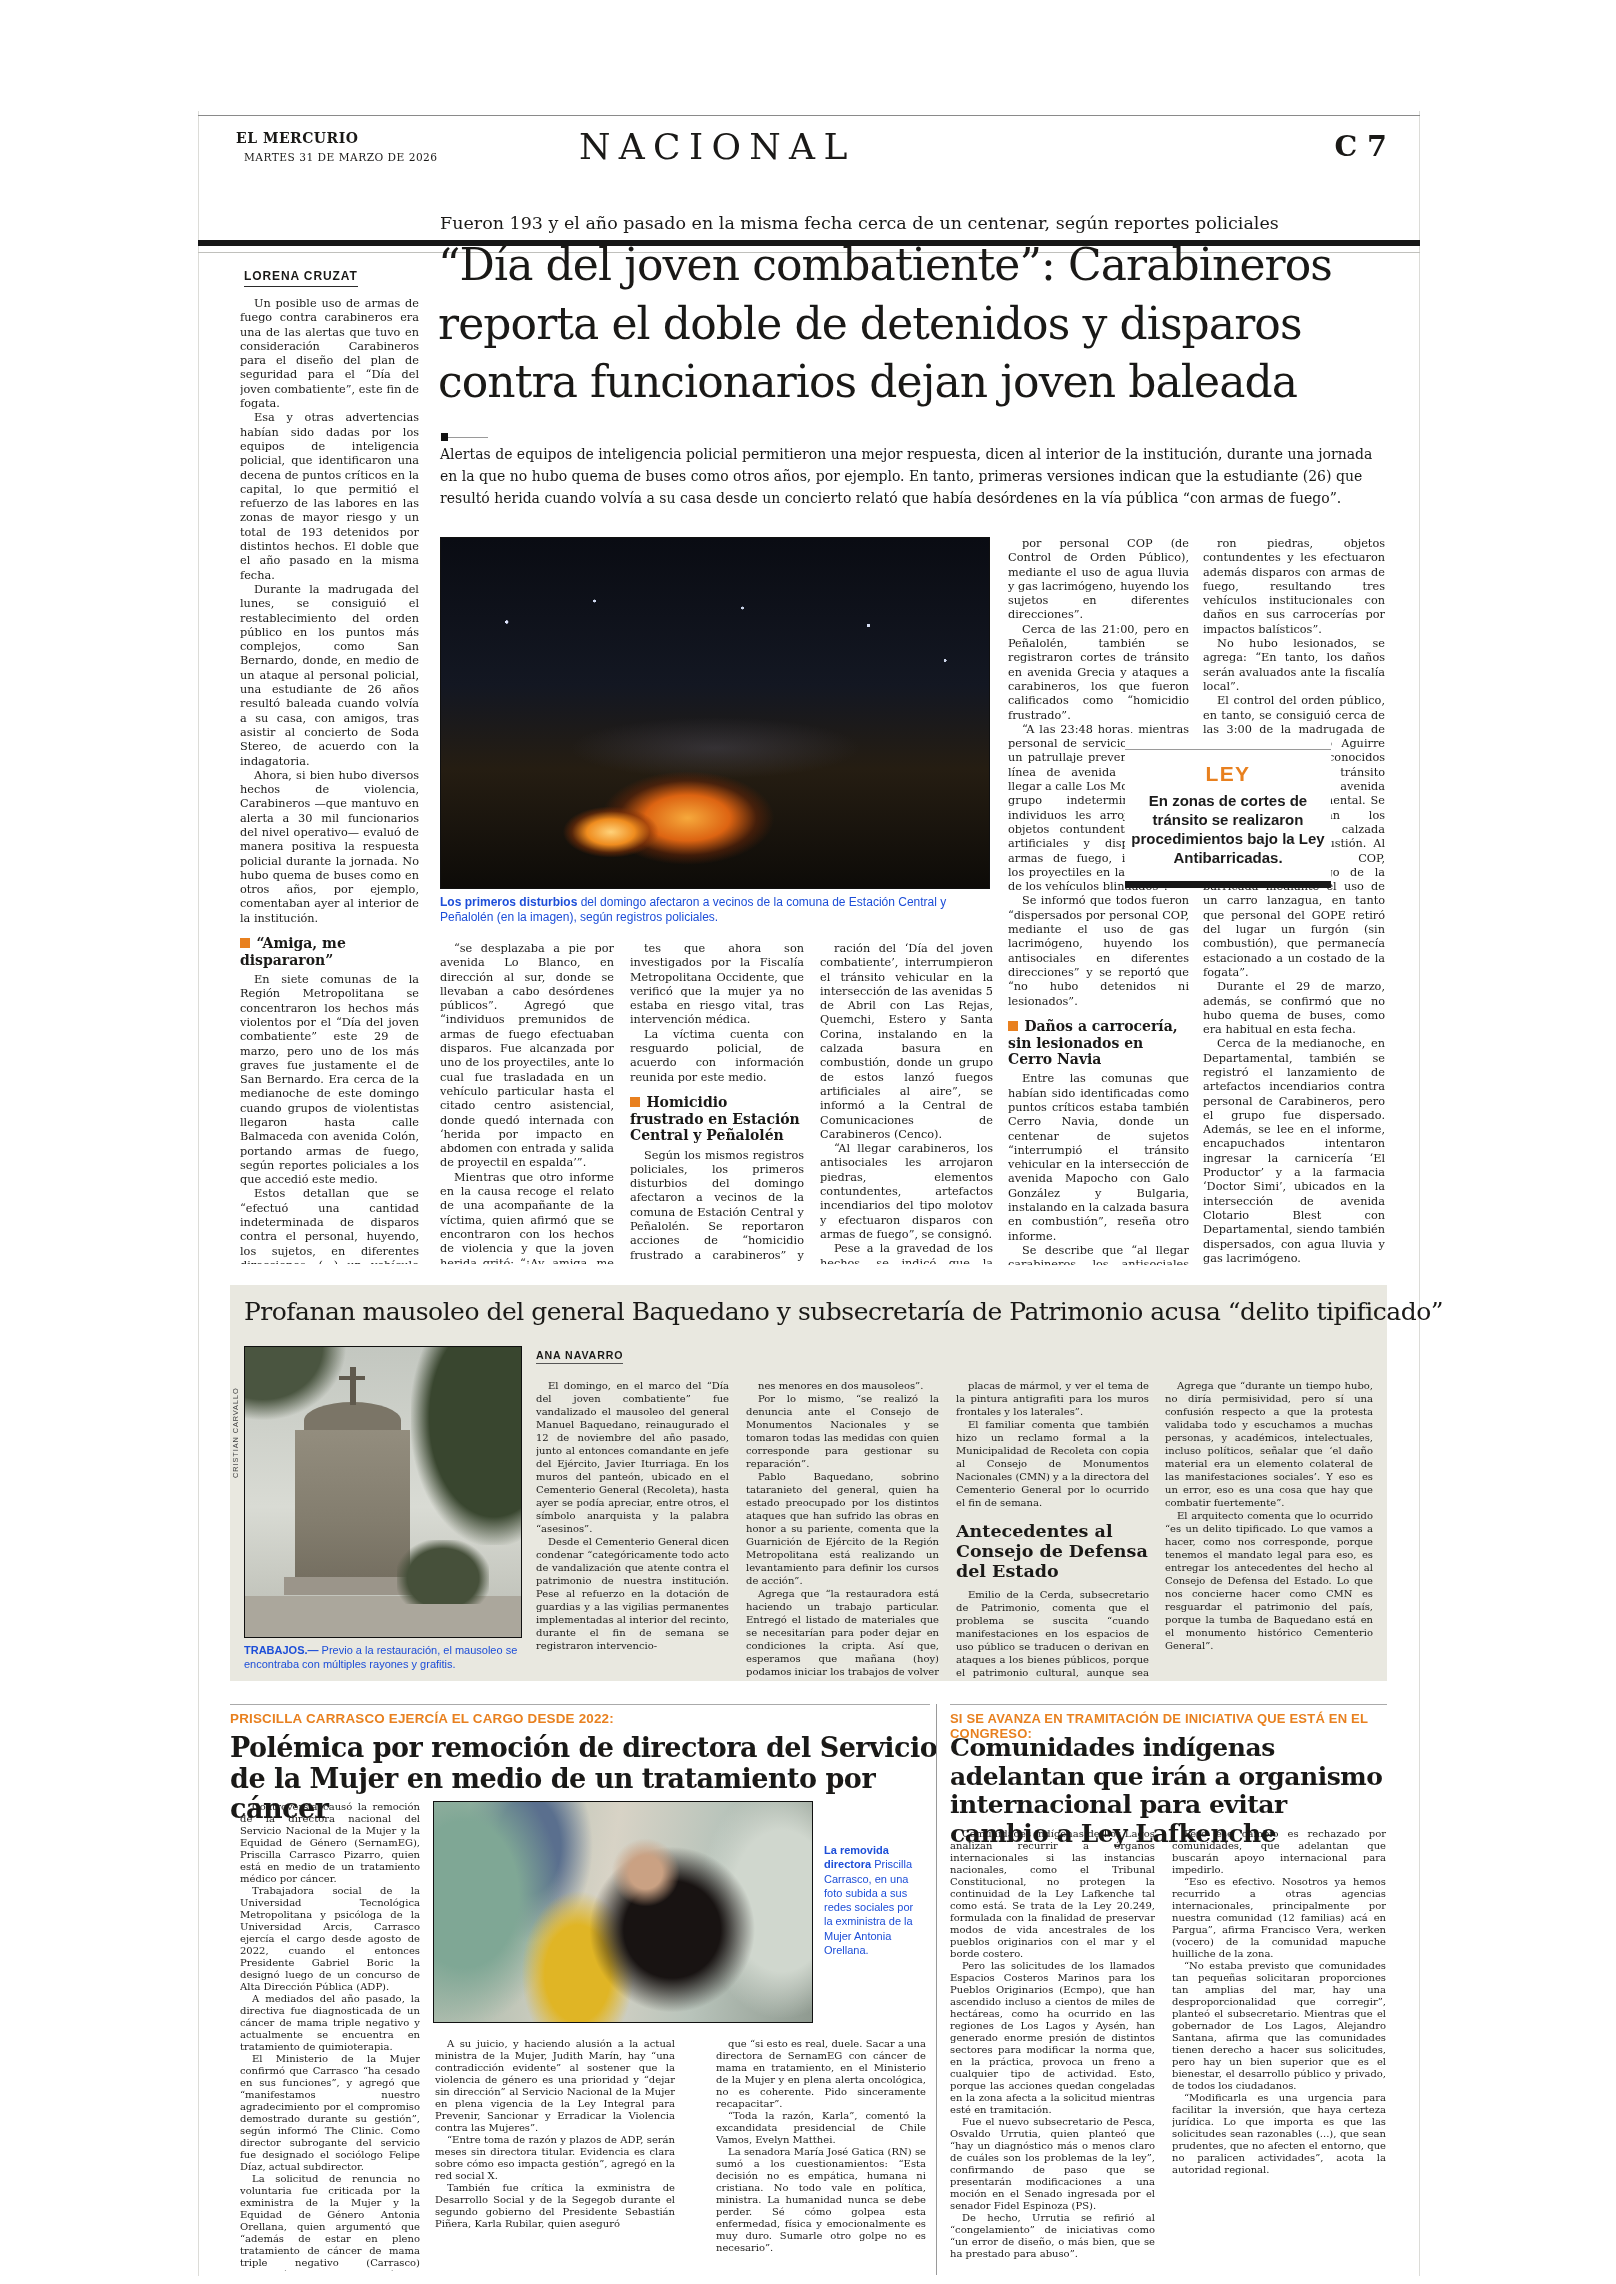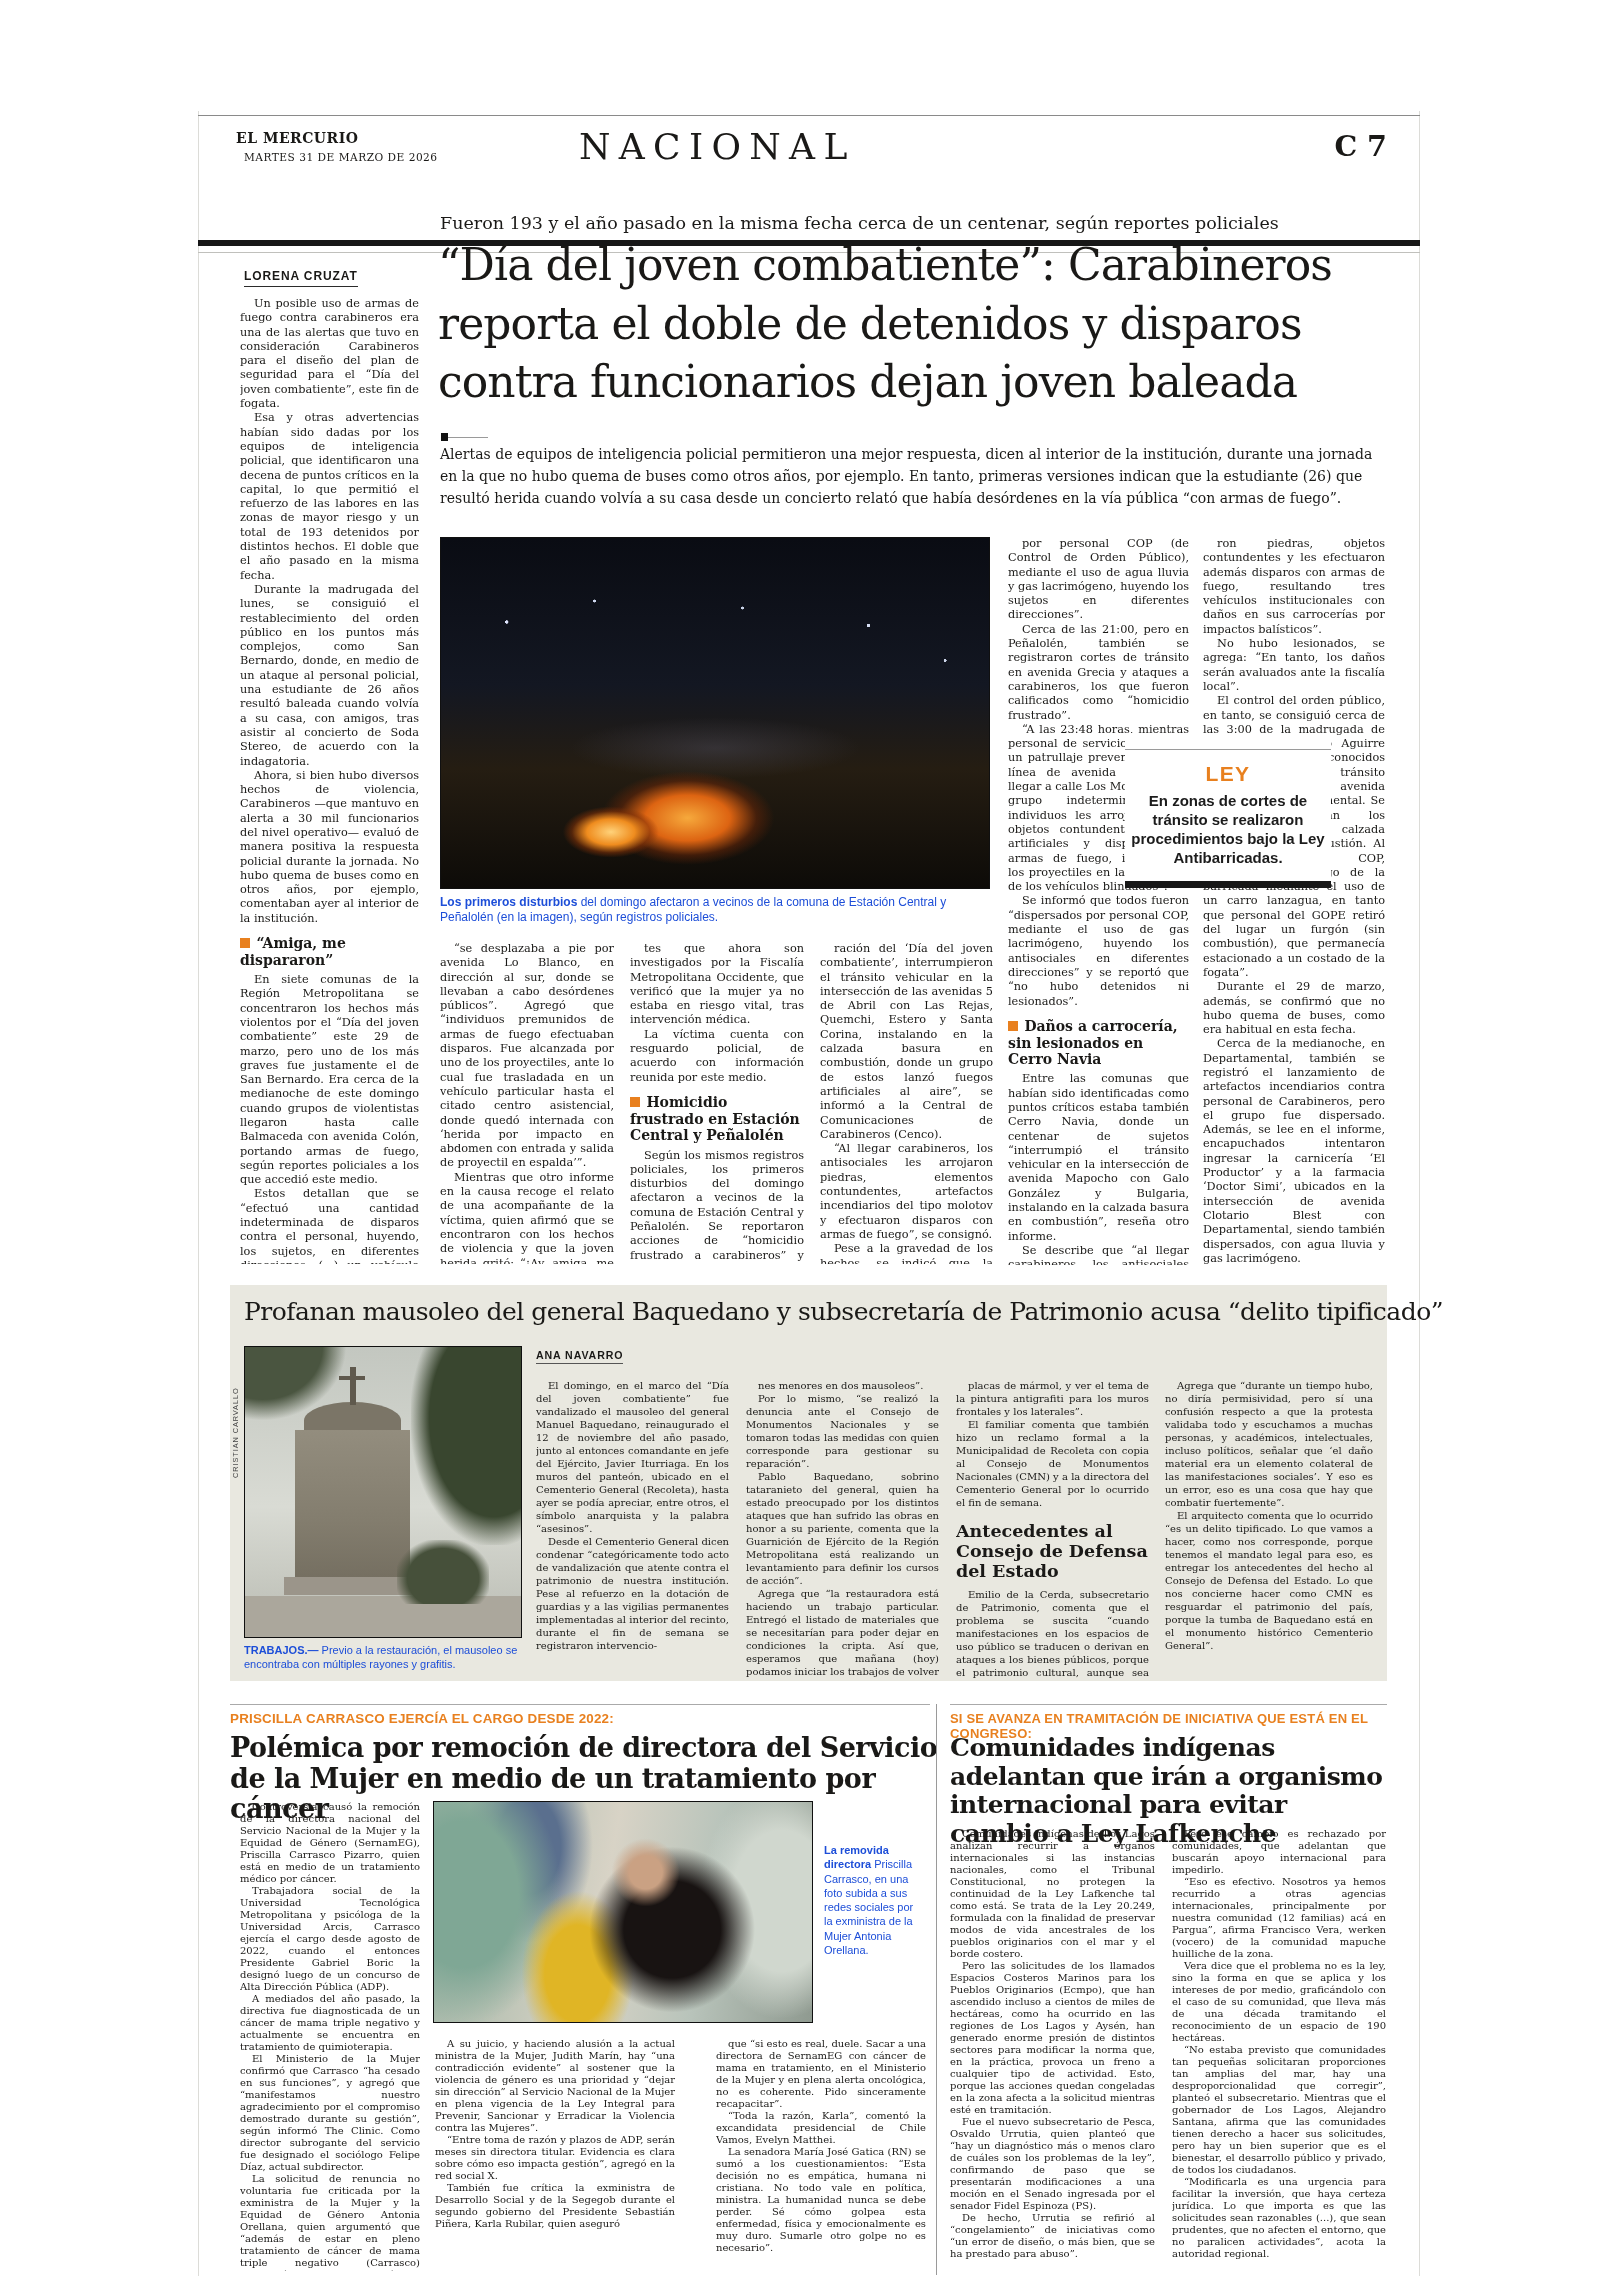"Vera dice que el problema" p.para { html: <p>Vera dice que el problema no es la ley, sino la forma en que se aplica y los intereses de por medio, graficándolo con el caso de su comunidad, que lleva más de una década tramitando el reconocimiento de un espacio de 190 hectáreas.</p> -> none }
